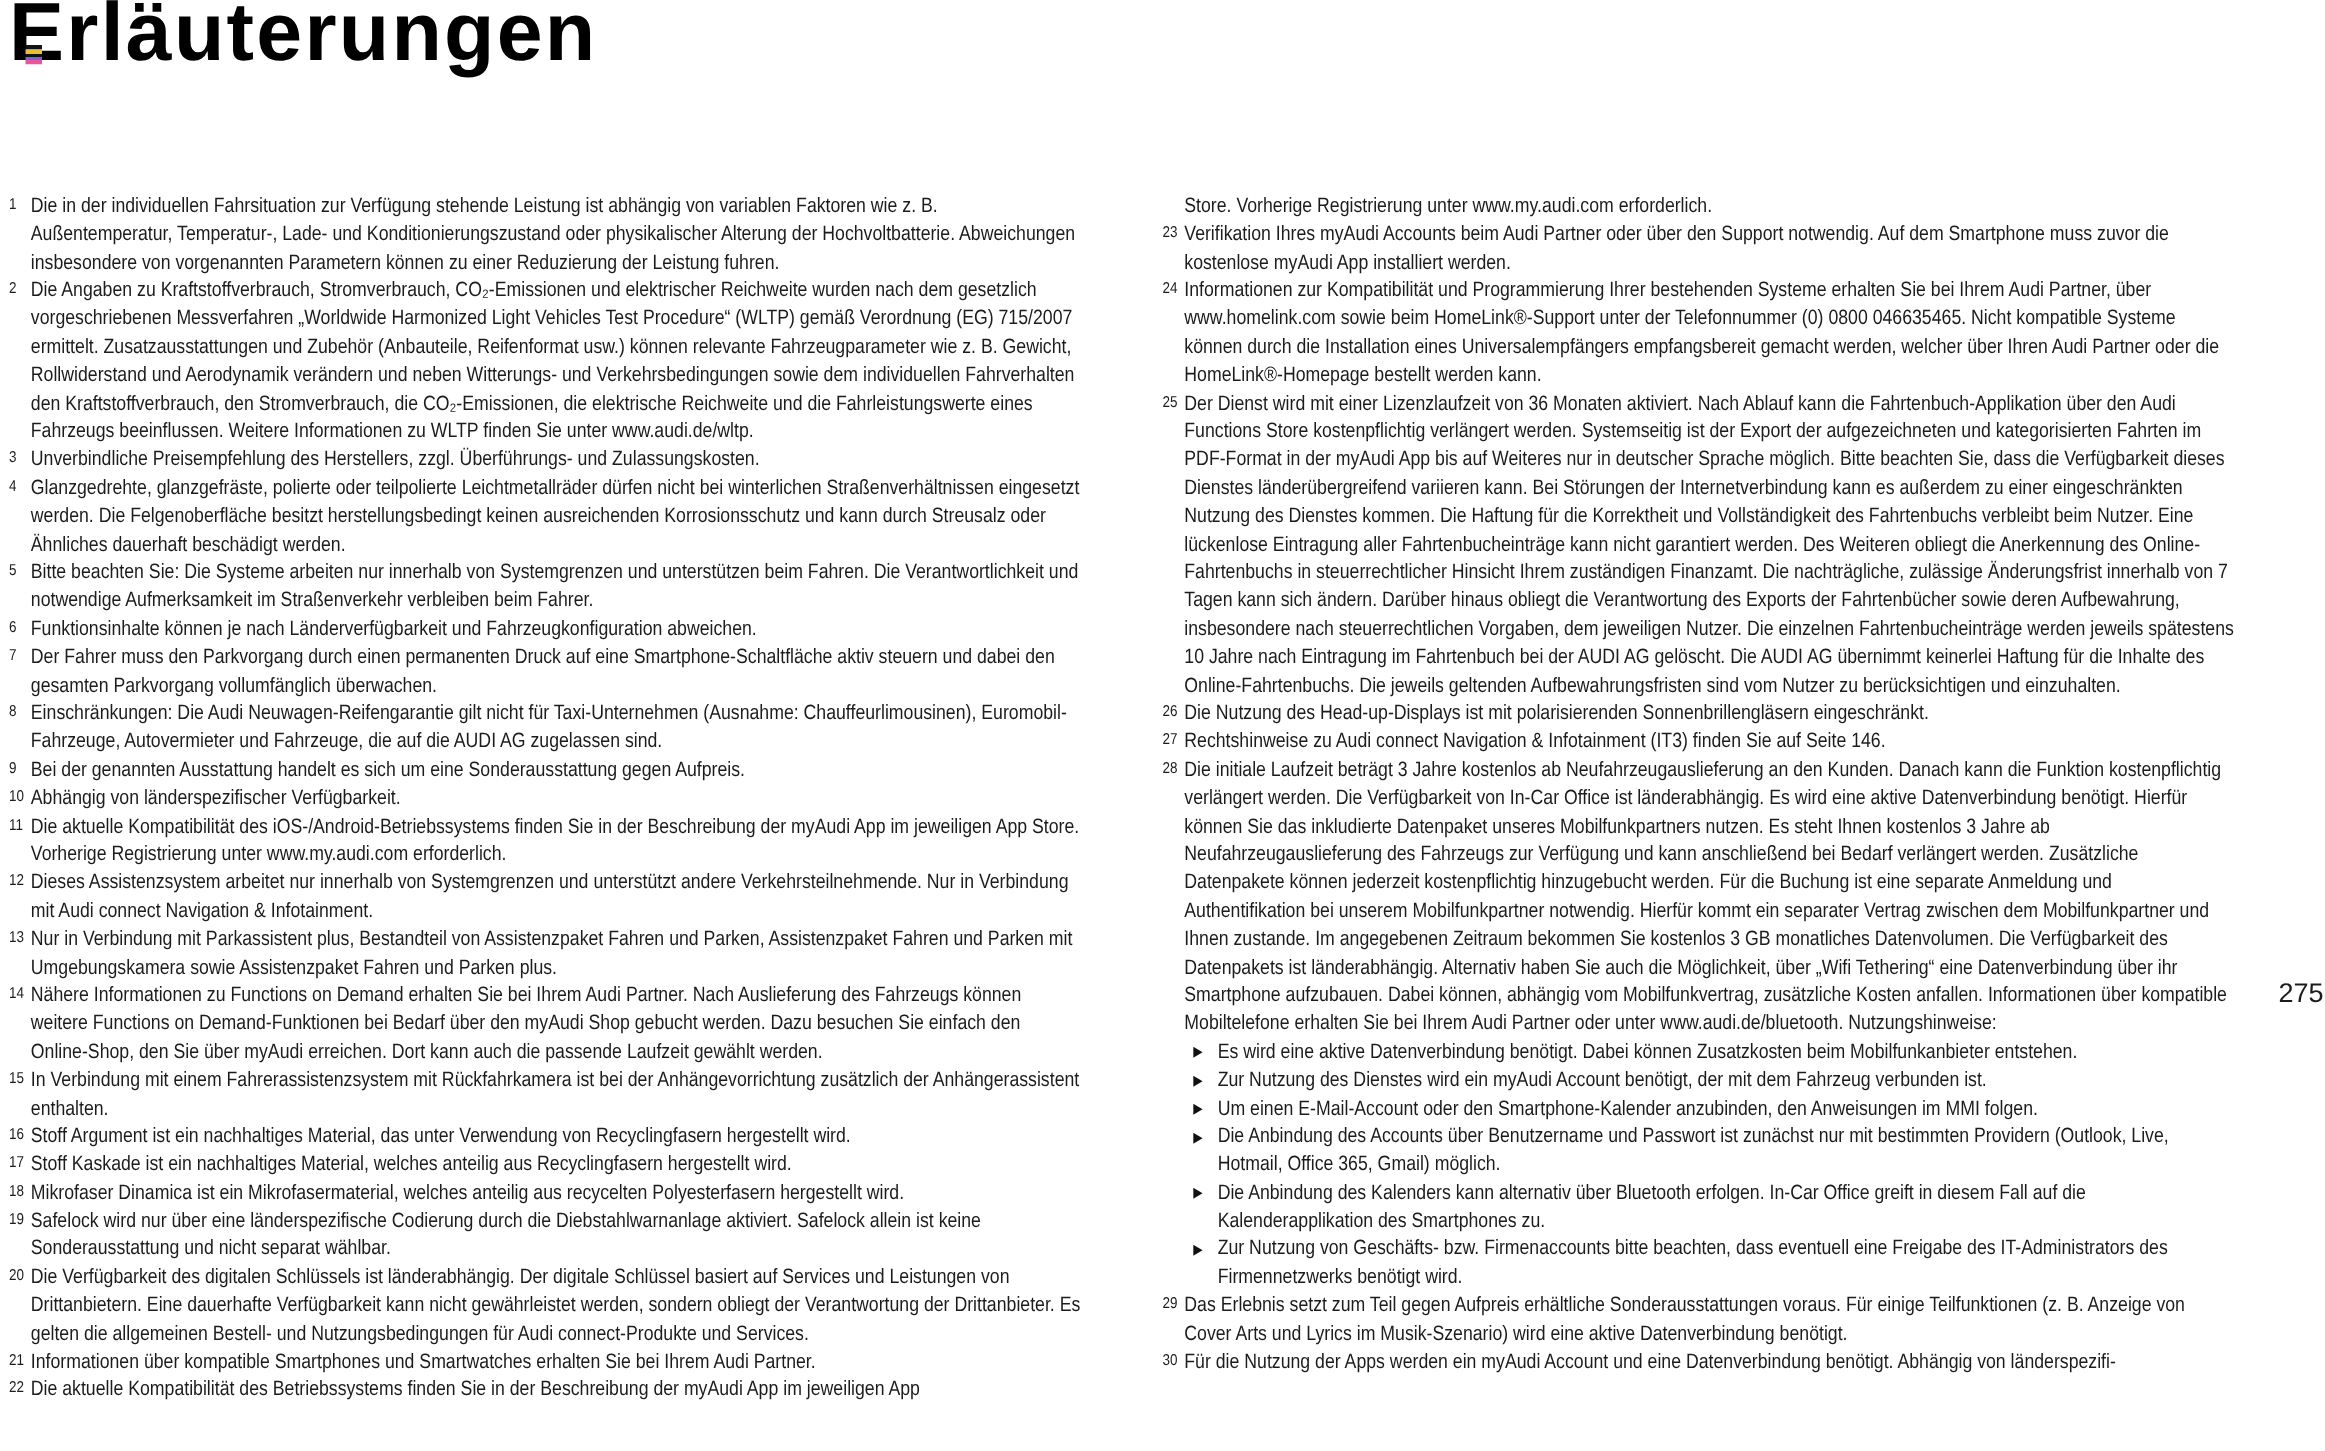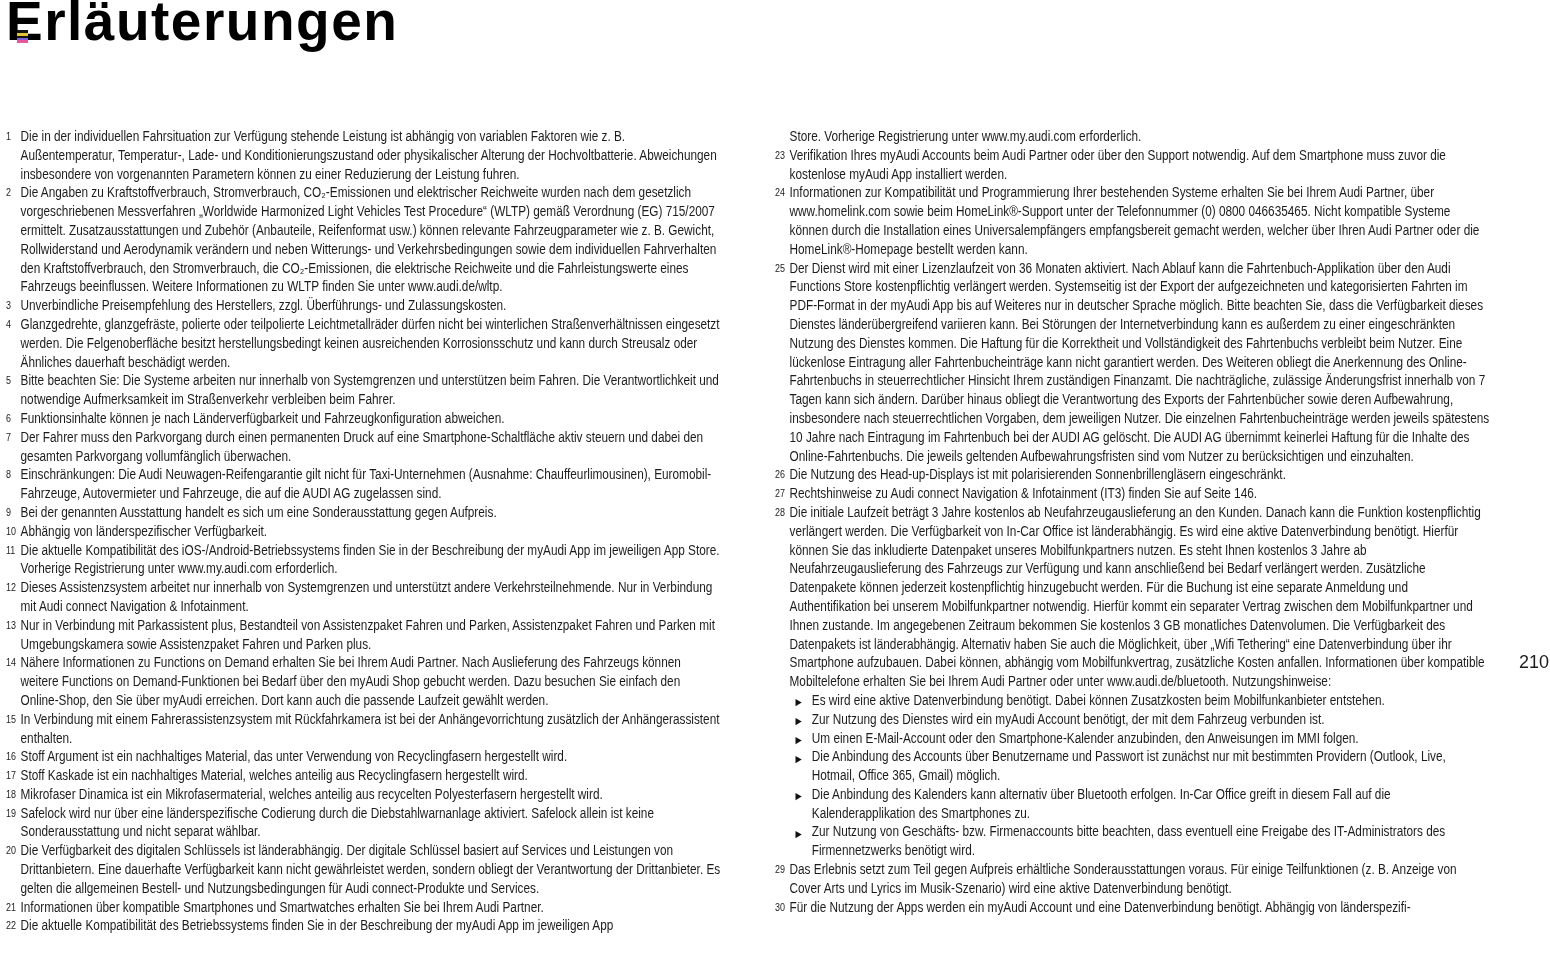"210" div.page-number { text: 210 -> 275 }
